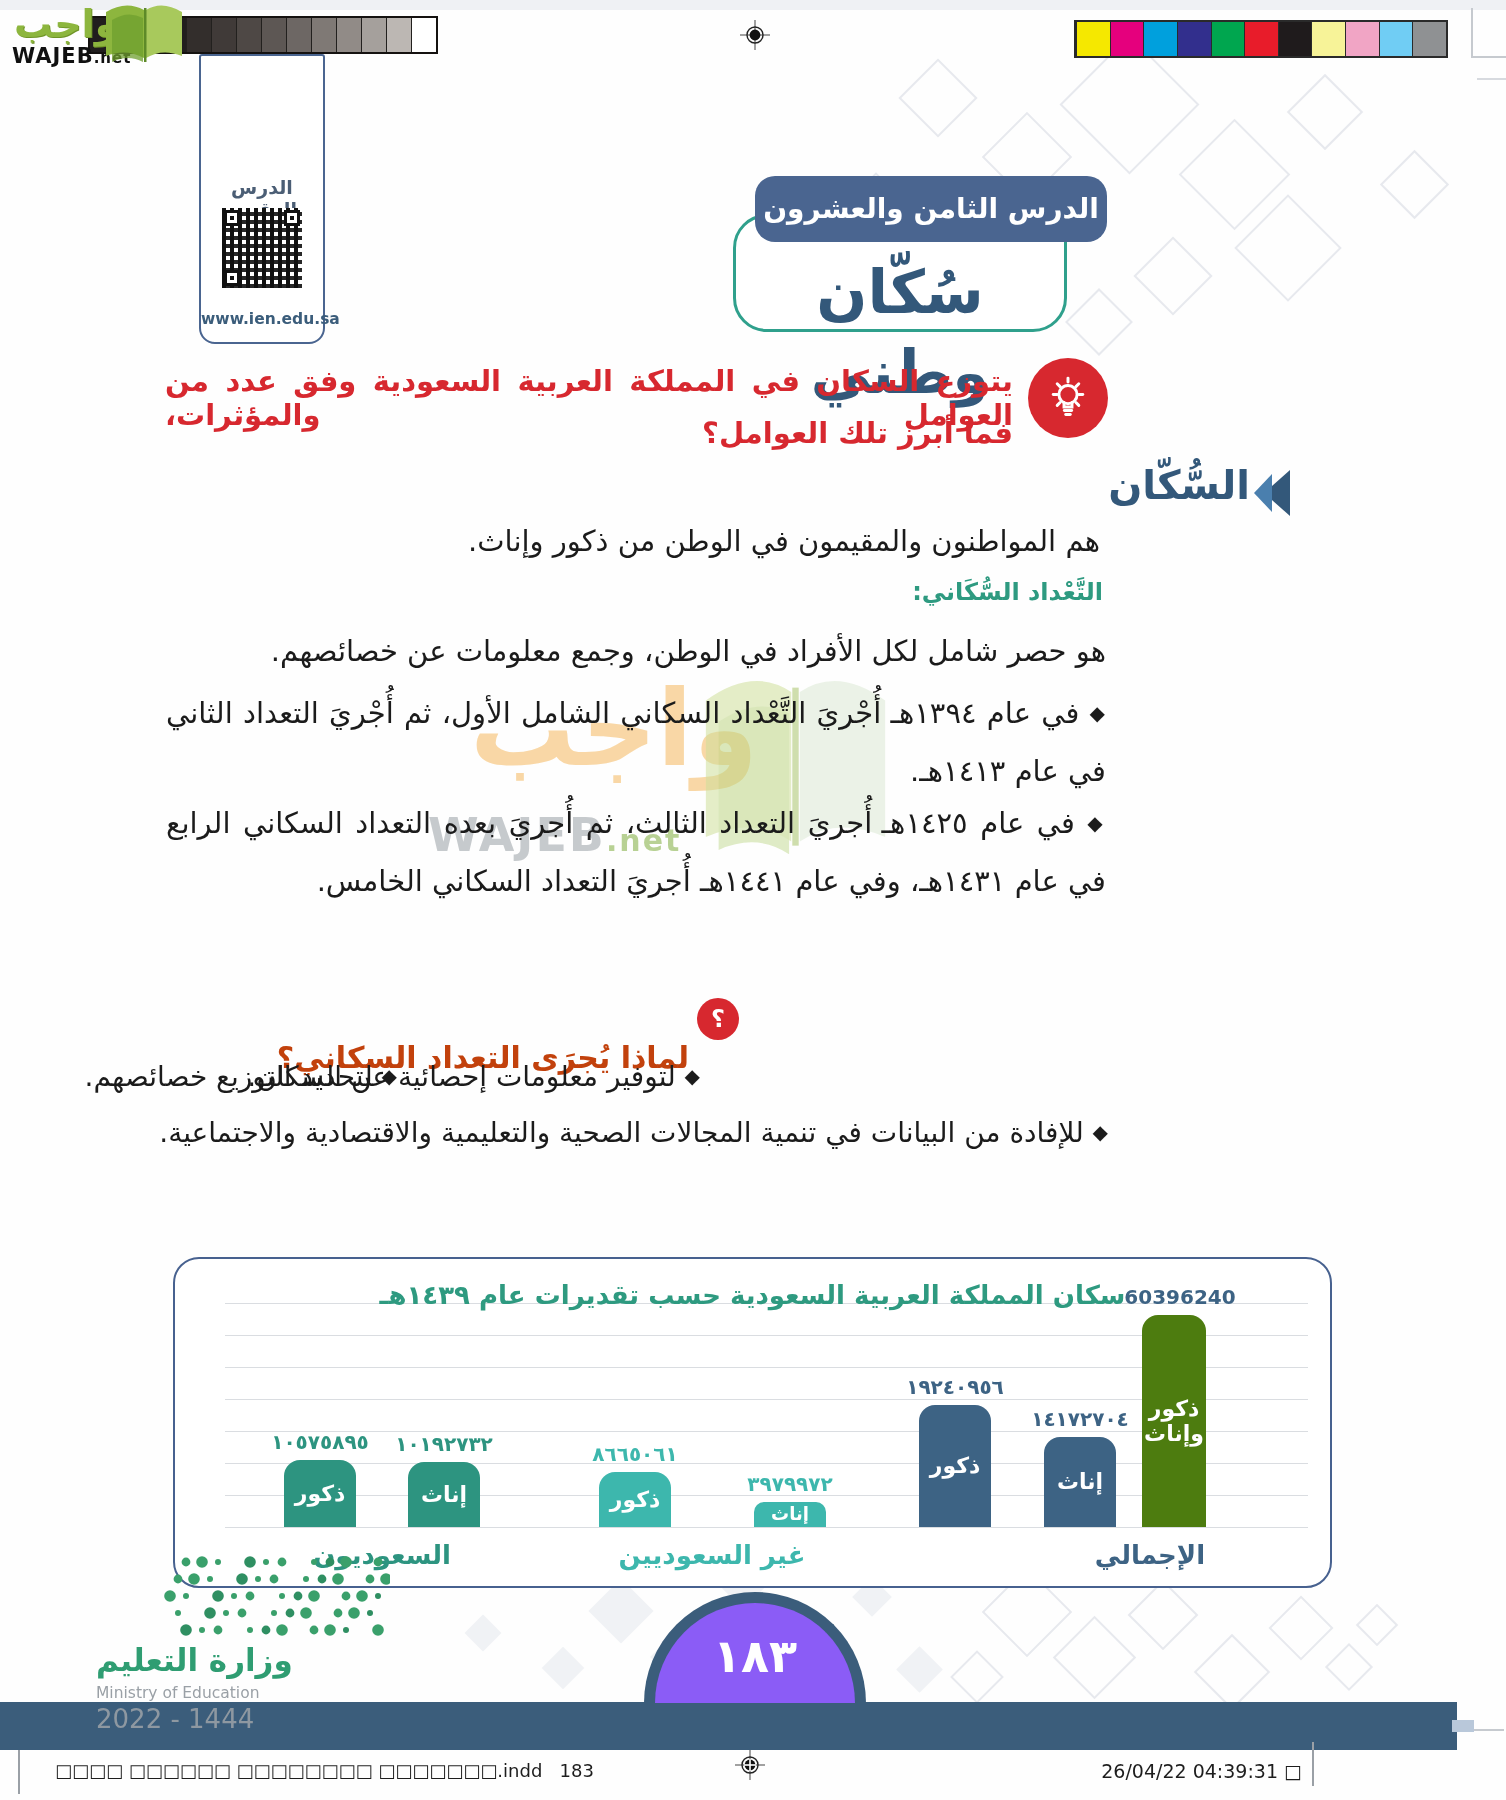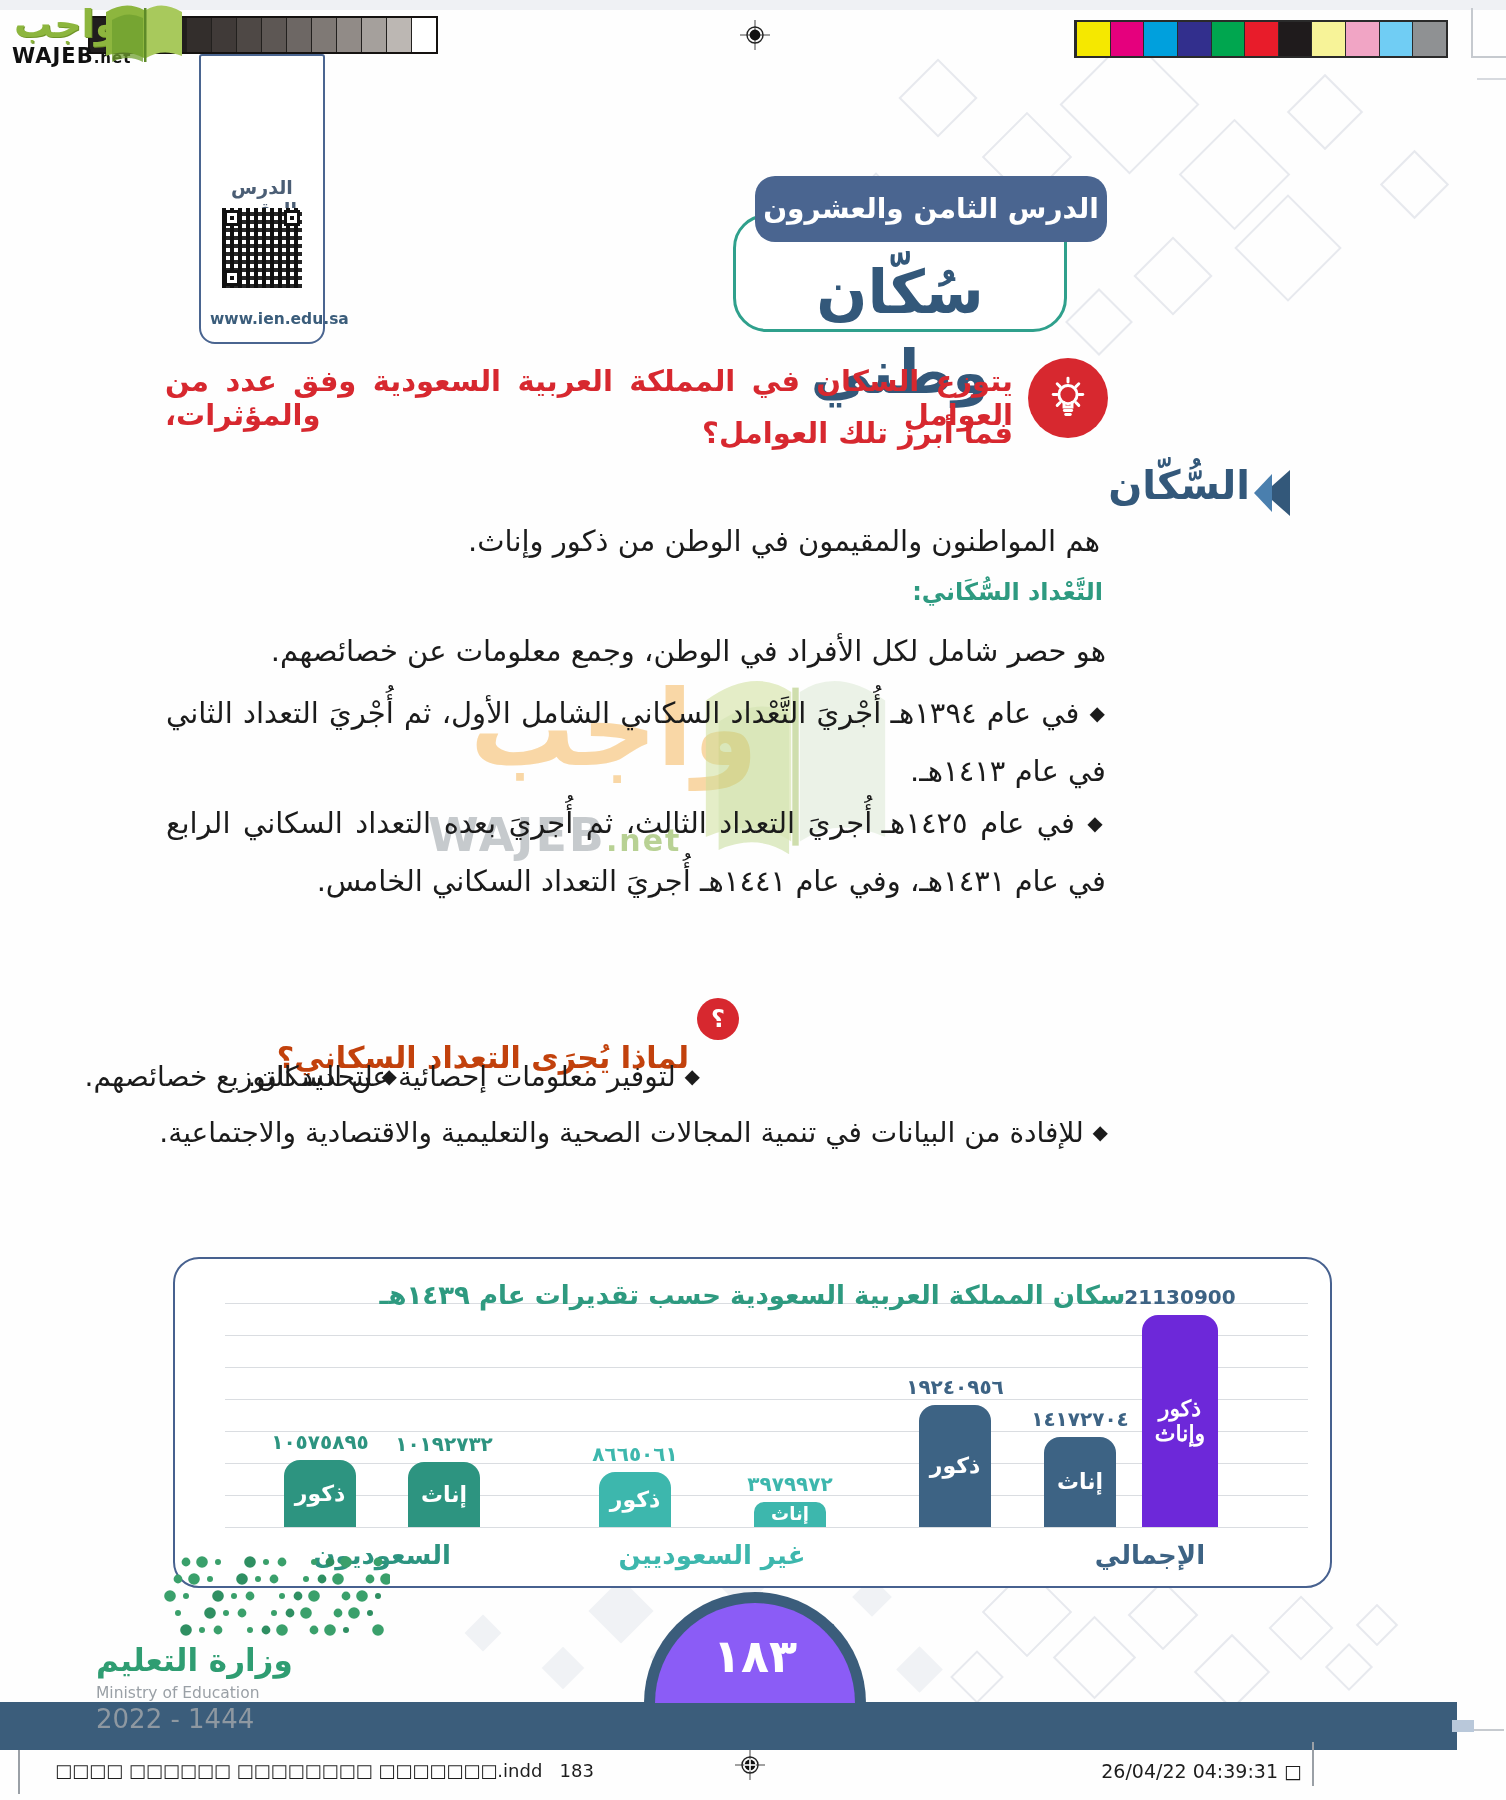"www.ien.edu.sa" #qr-url { left: 9px -> 0 }
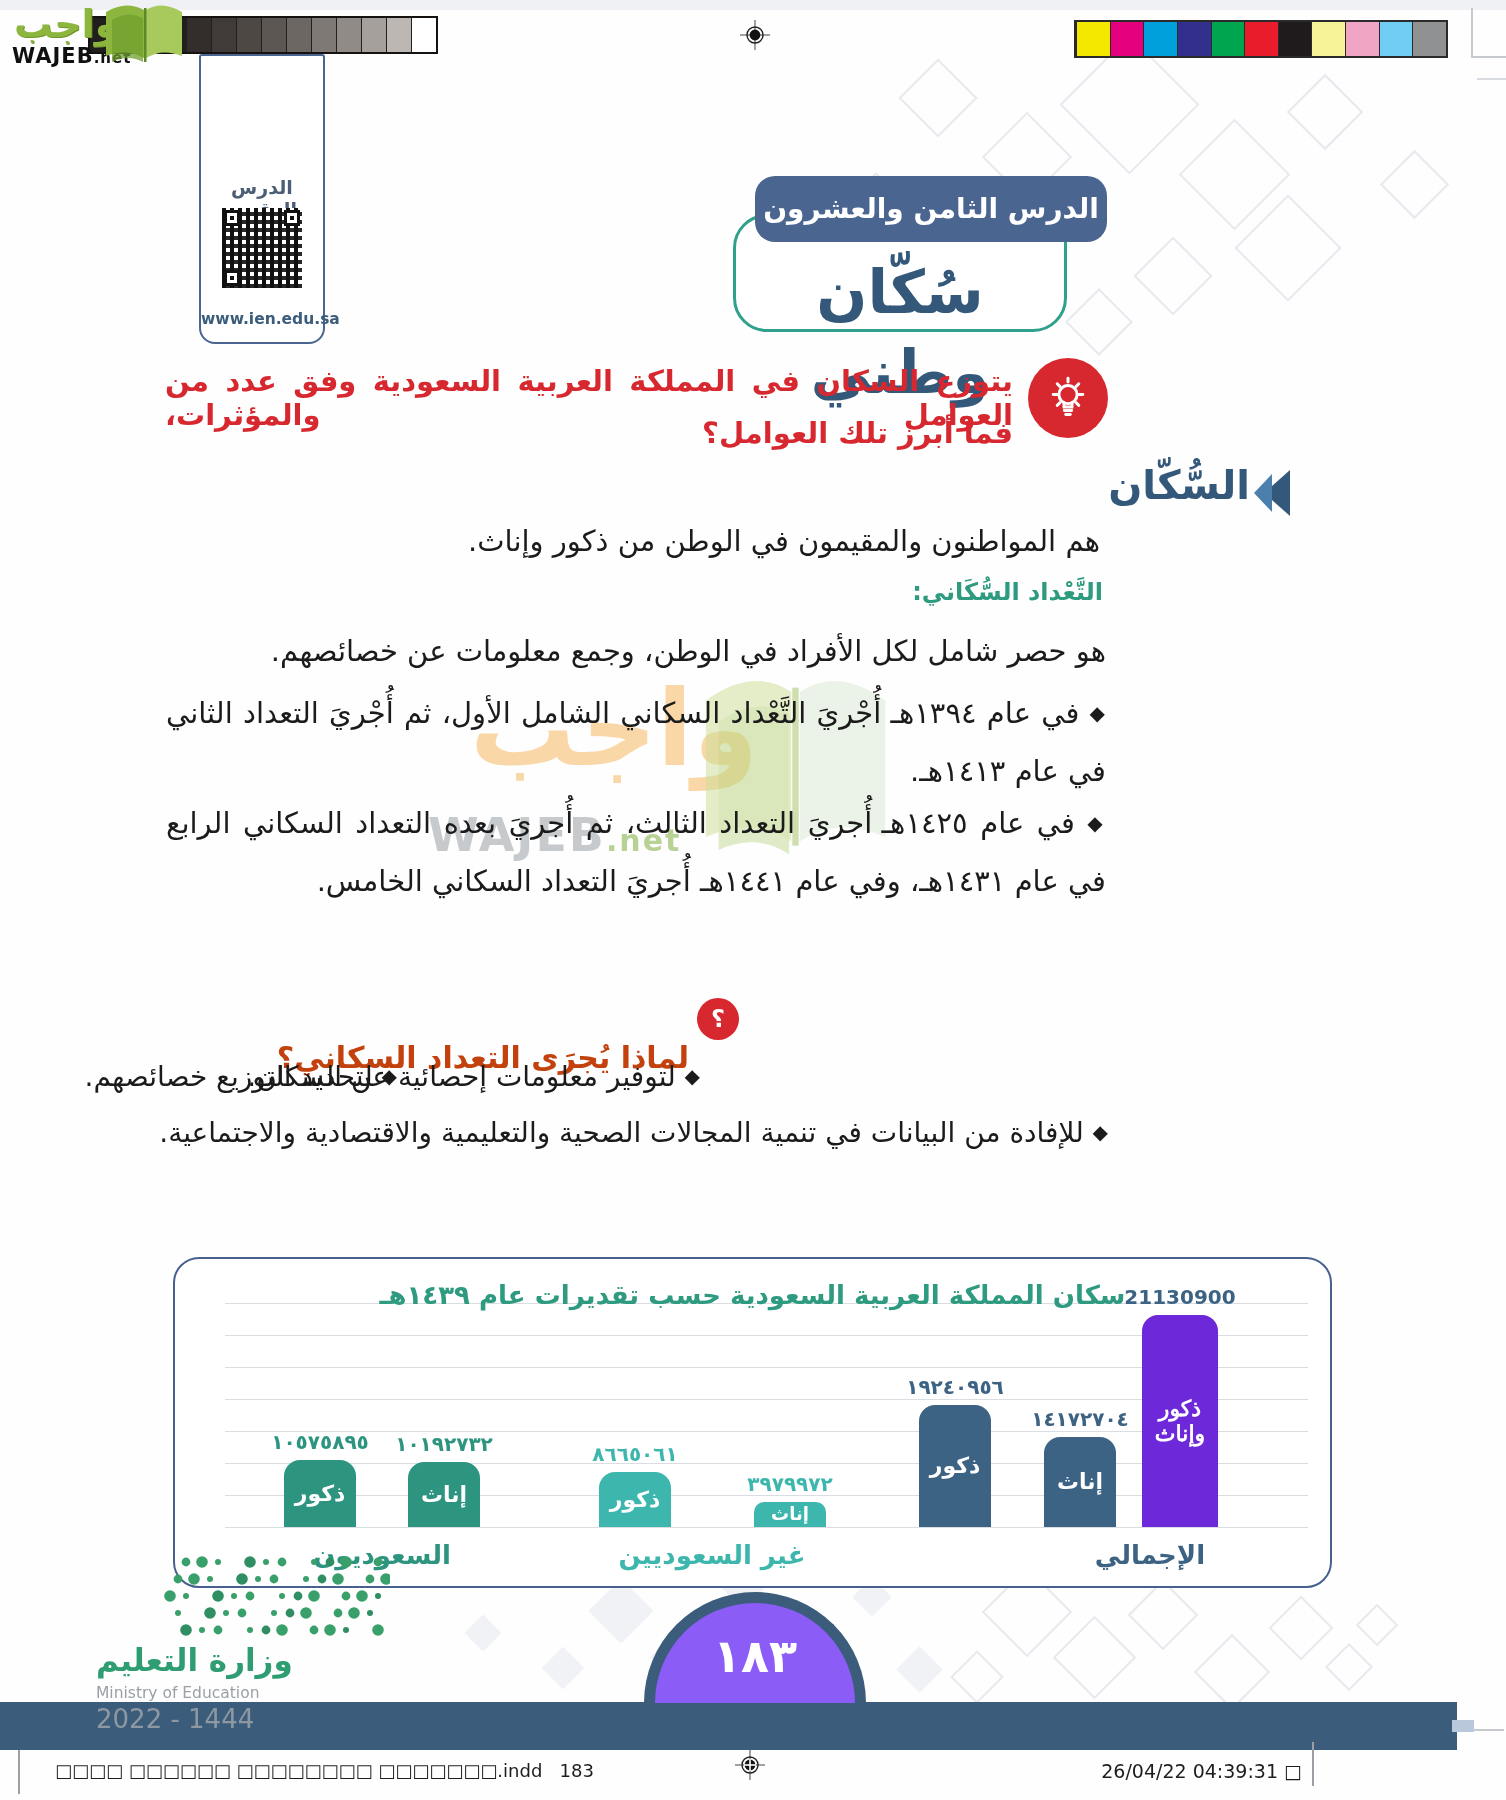"21130900" div.bval { text: 21130900 -> 60396240 }
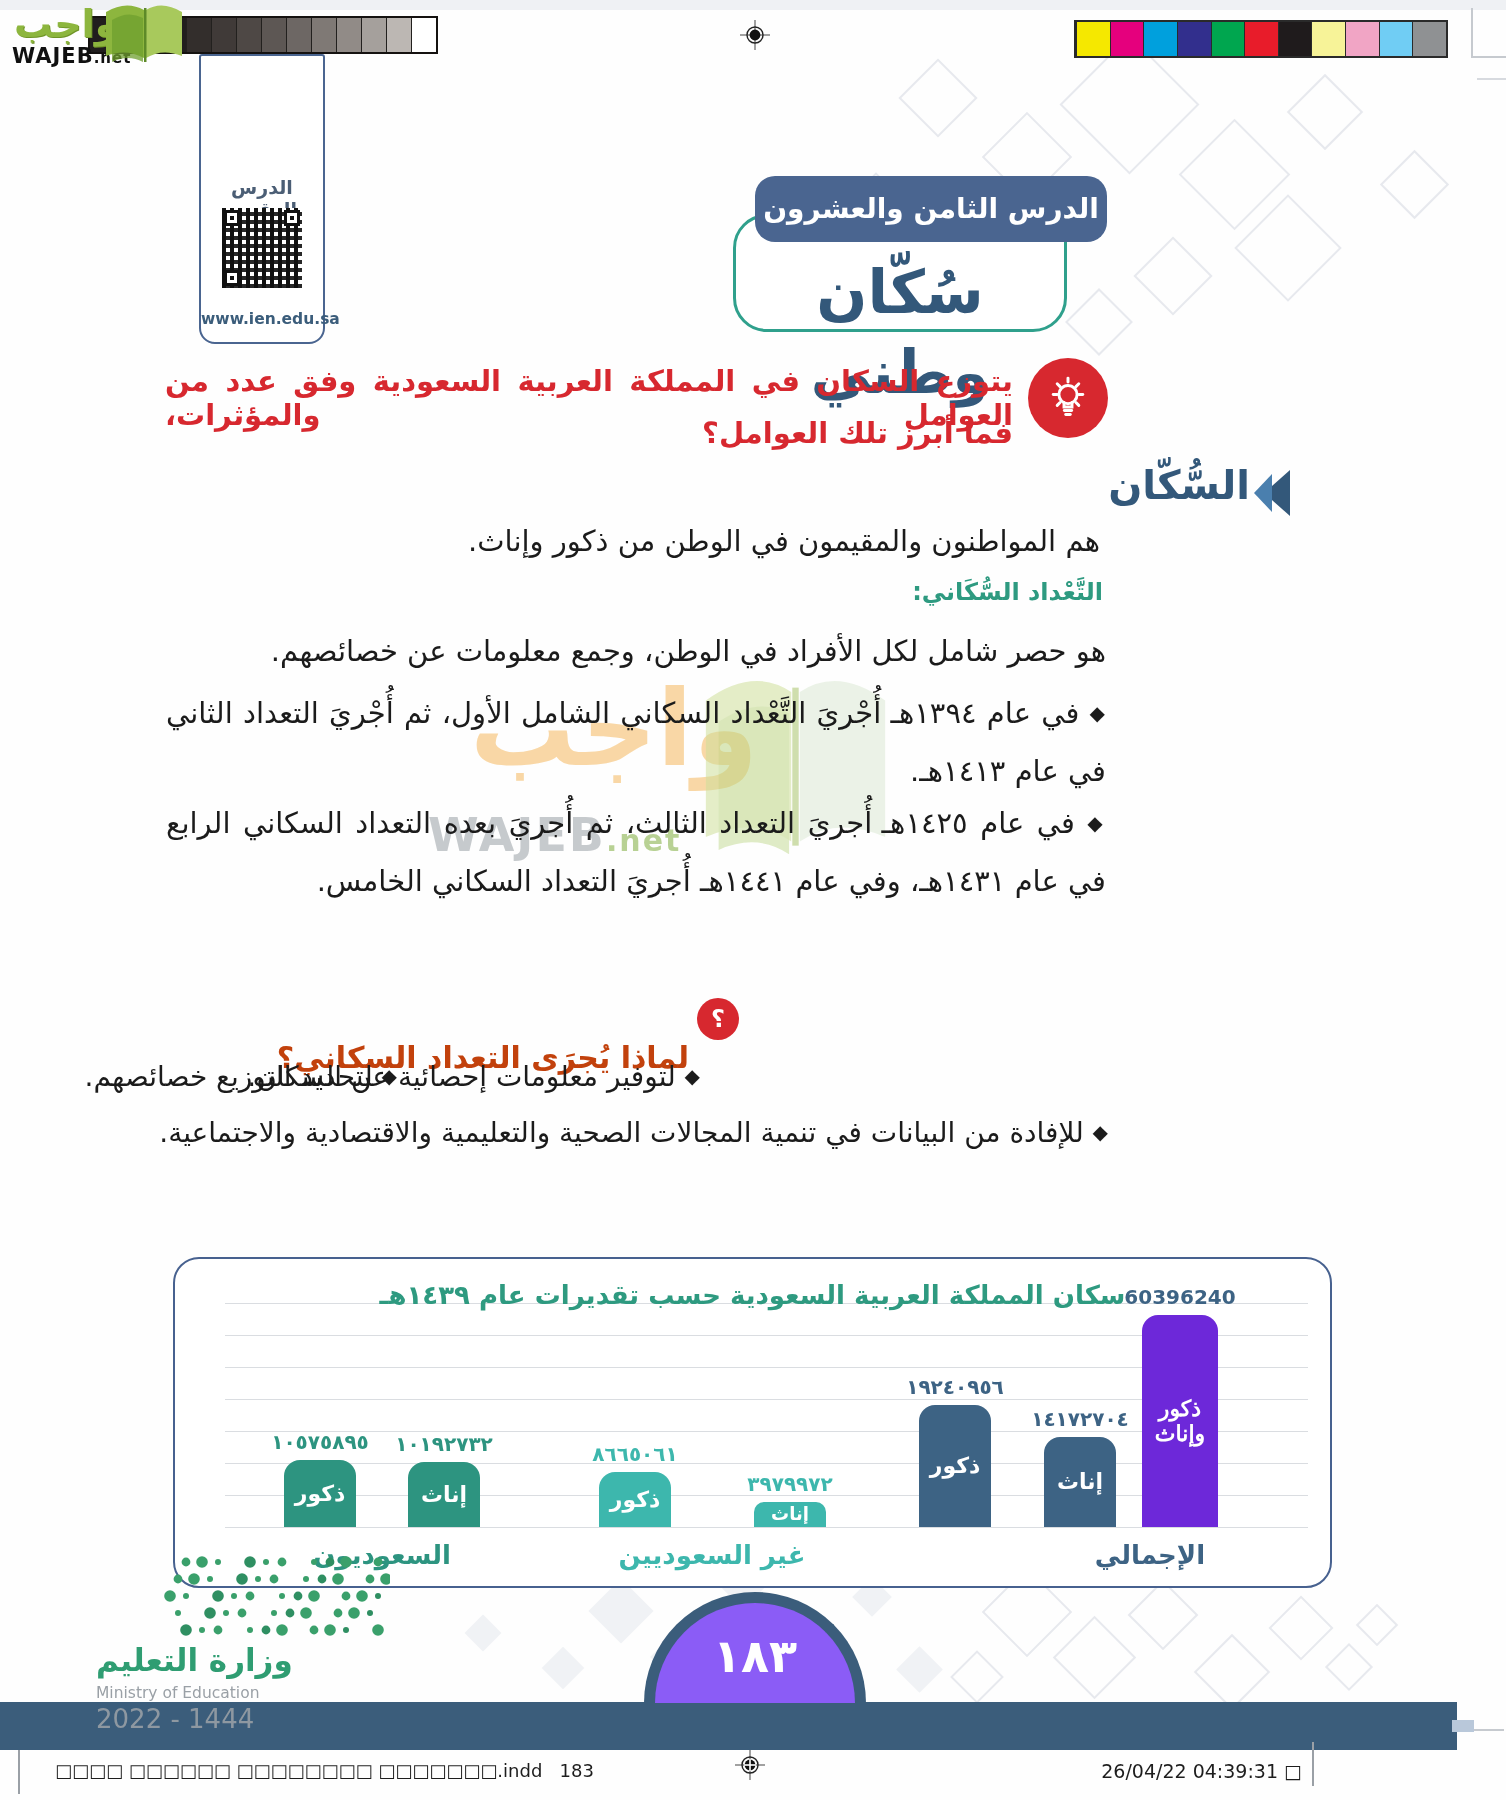"ذكور وإناث" div.bar { background: #6d28d9 -> #4d7c0f; font-family: Liberation Serif, serif -> none; width: 76px -> 64px }
